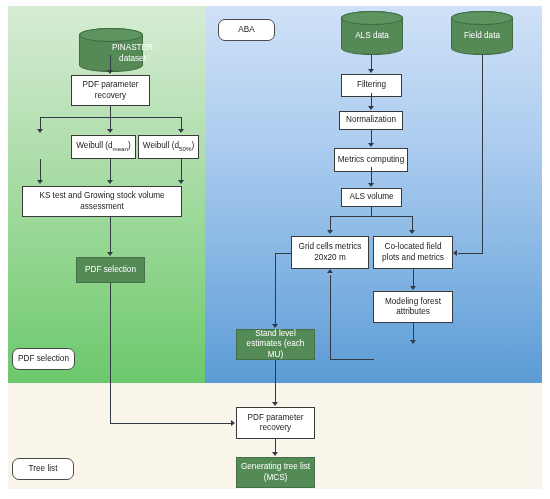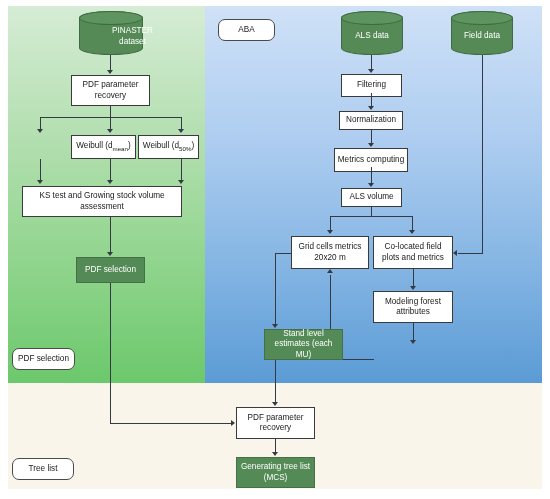"PINASTER dataset" div.cyl { top: 11px -> 28px }
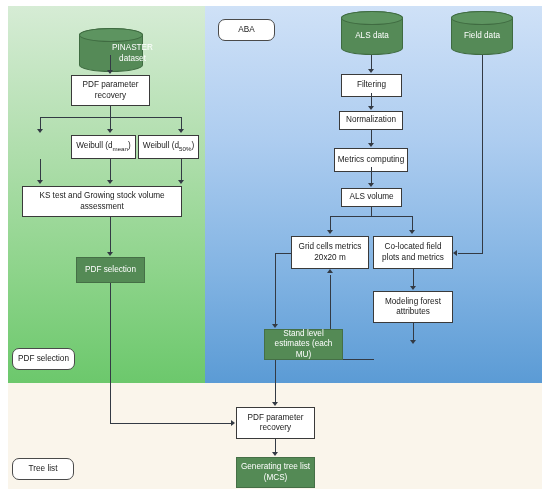"Stand level estimates (each MU)" div.node { margin-left: 28px -> none }
